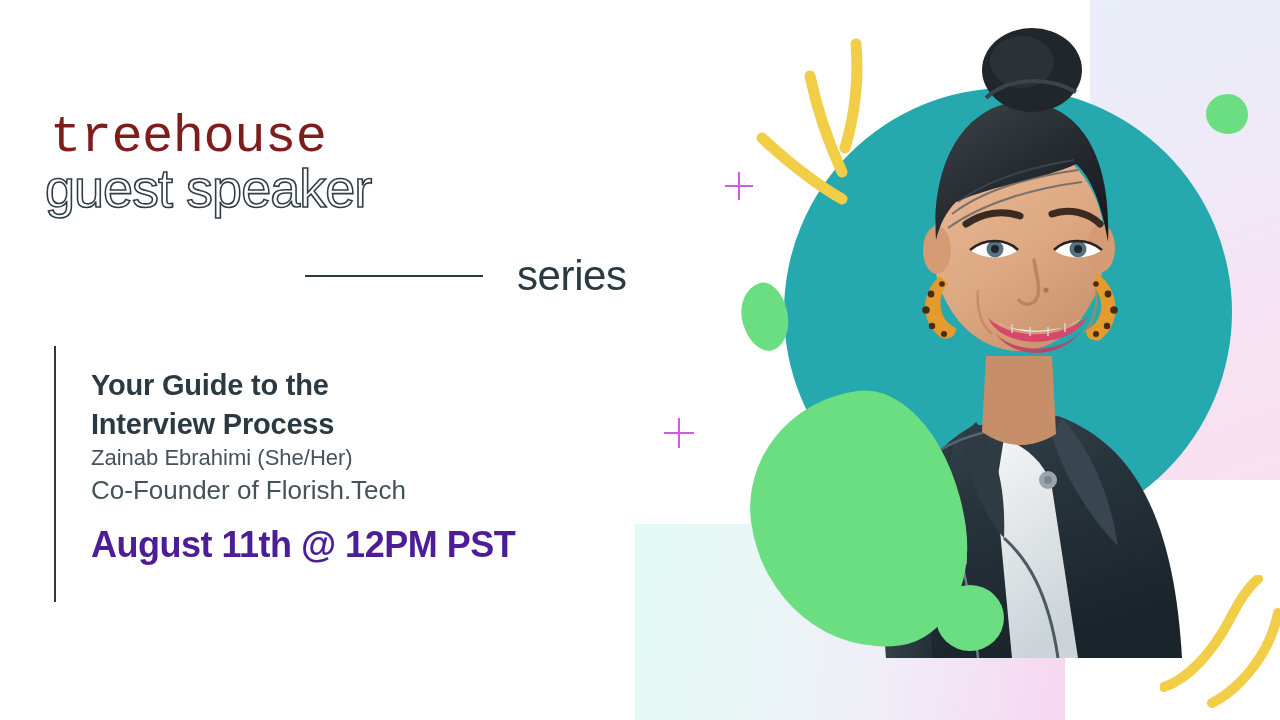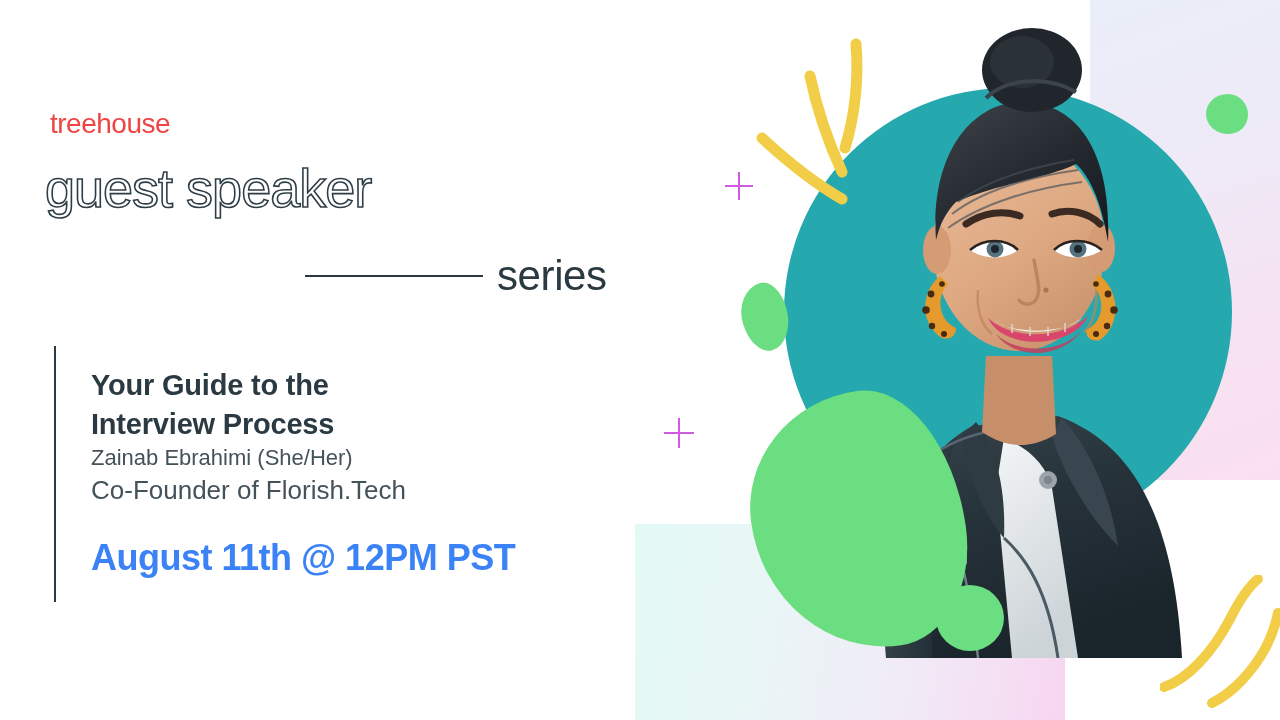"treehouse" .brand { color: #ef4444 -> #7f1d1d; font-family: none -> Liberation Mono, monospace; font-size: 28px -> 52px }
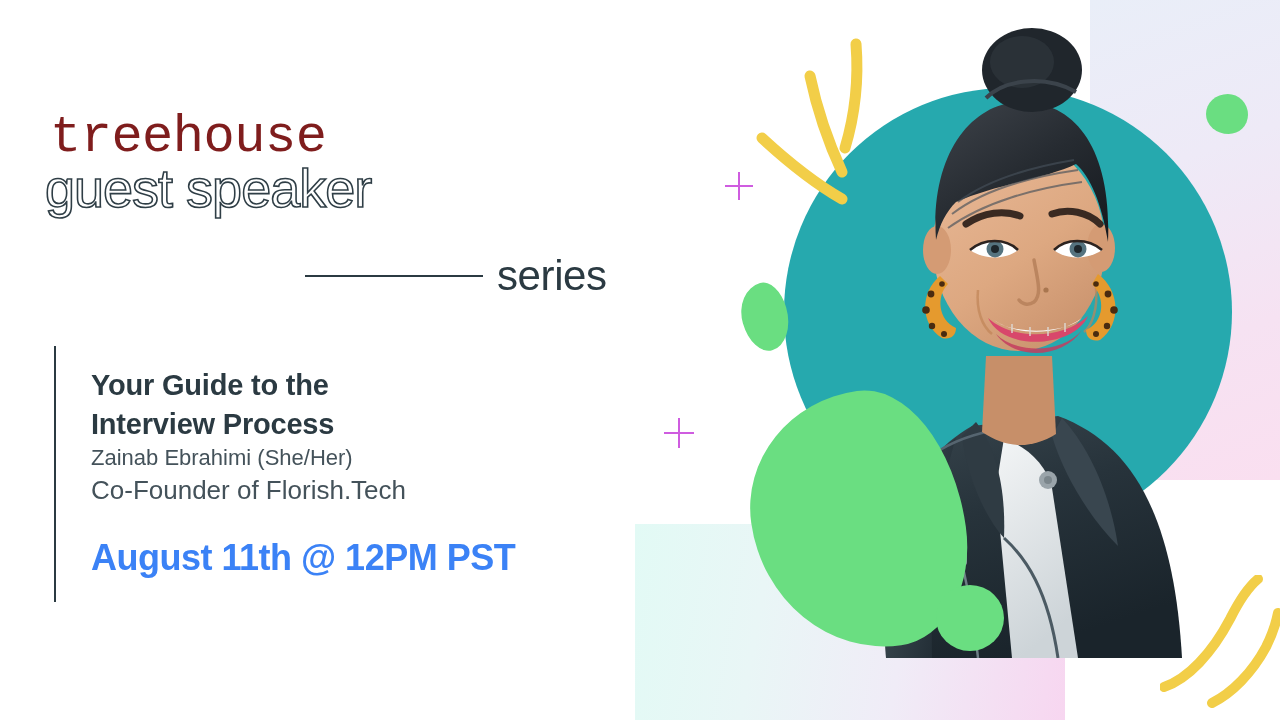"series" .series-row { gap: 14px -> 34px }
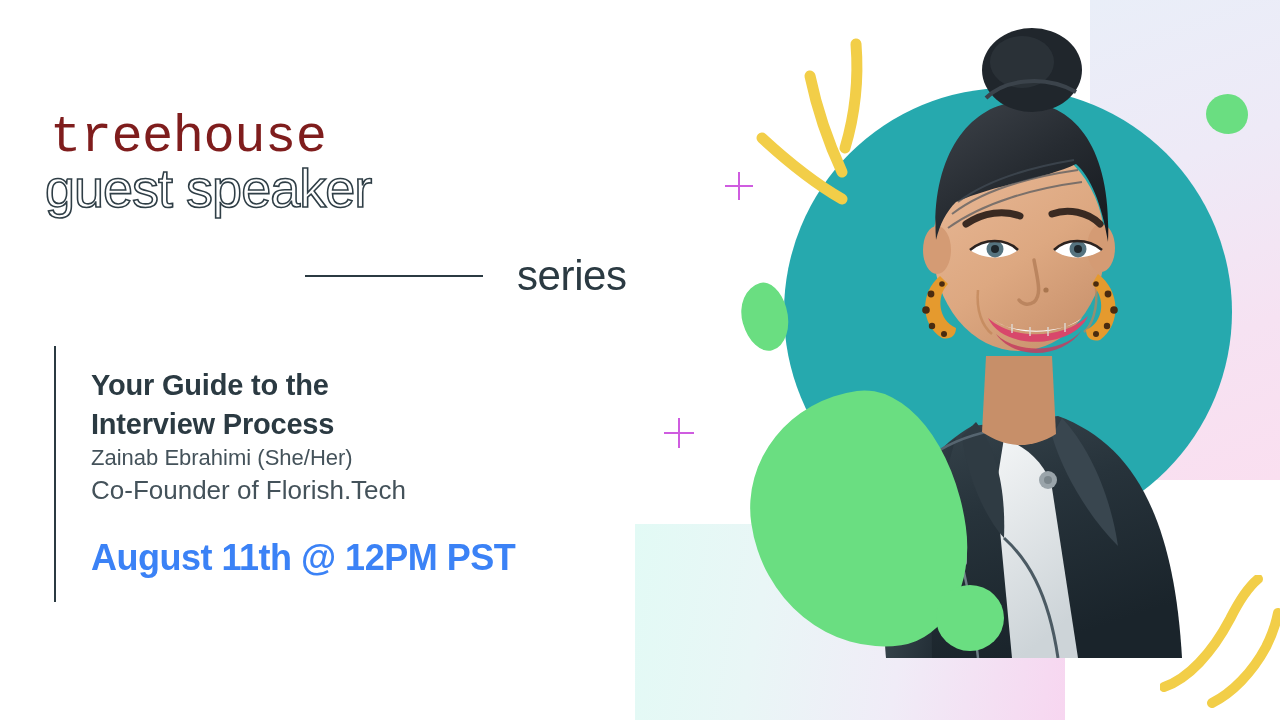"August 11th @ 12PM PST" .info-date { color: #3b82f6 -> #4c1d95; margin-top: 29px -> 16px }
